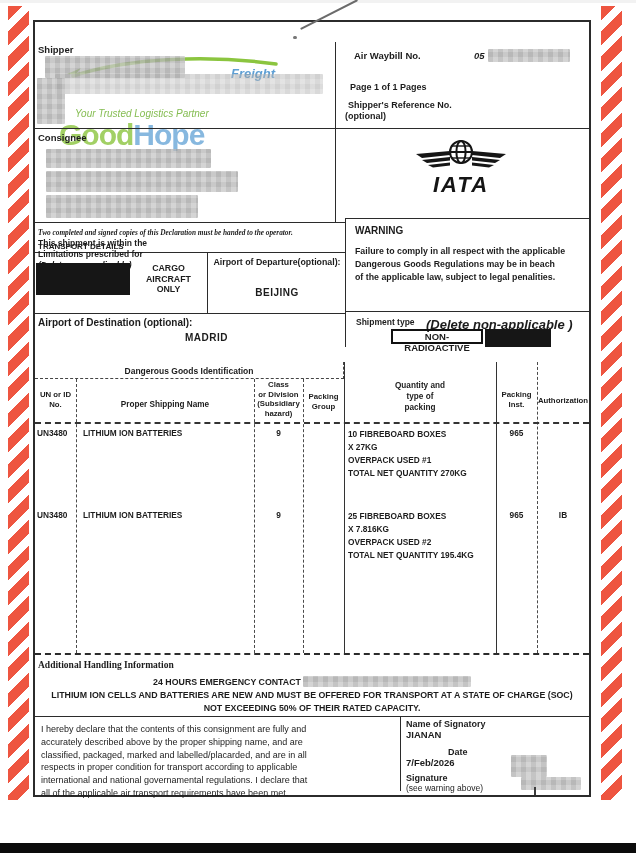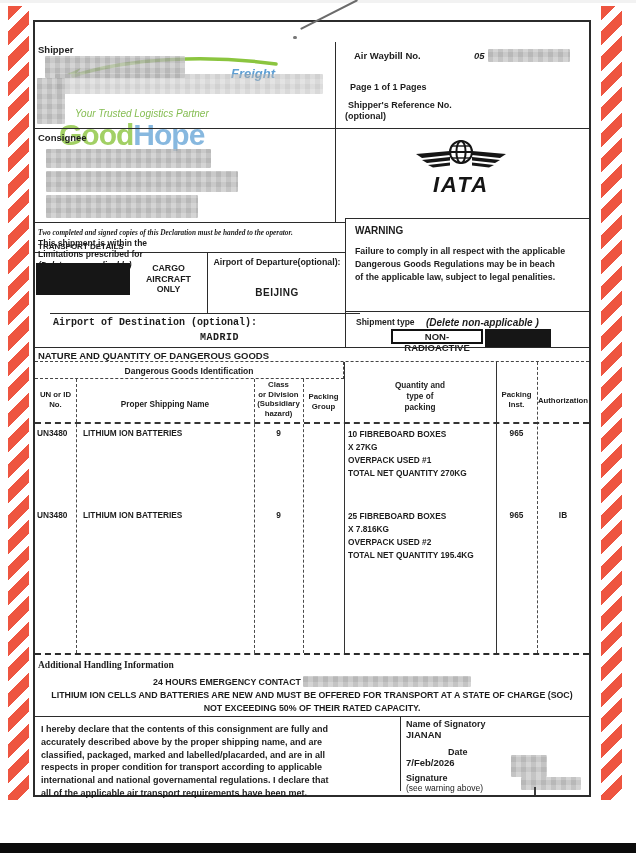"Airport of Destination (optional):" div.abs { font-family: Liberation Mono, monospace -> none; left: 15px -> 0 }
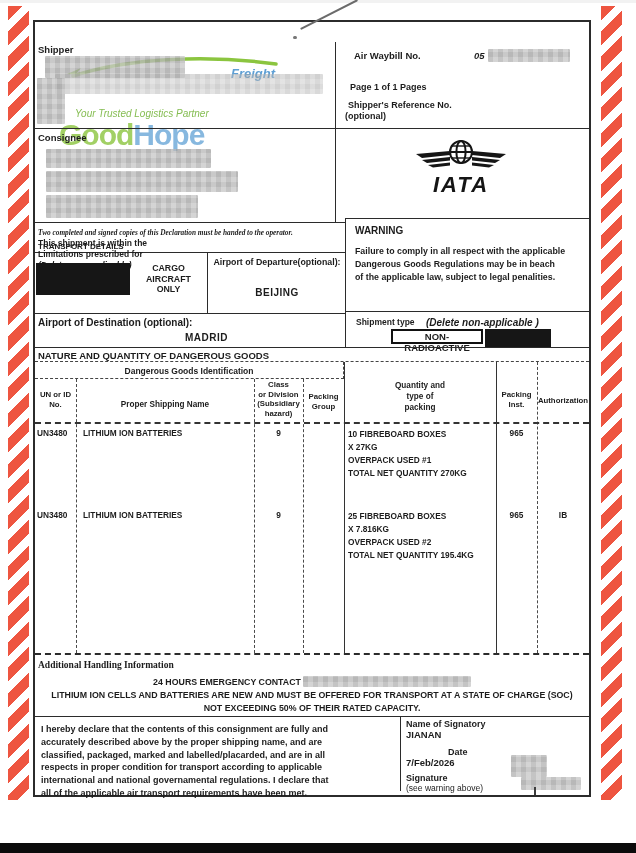"(Delete non-applicable )" div.abs { font-size: 10px -> 13px }
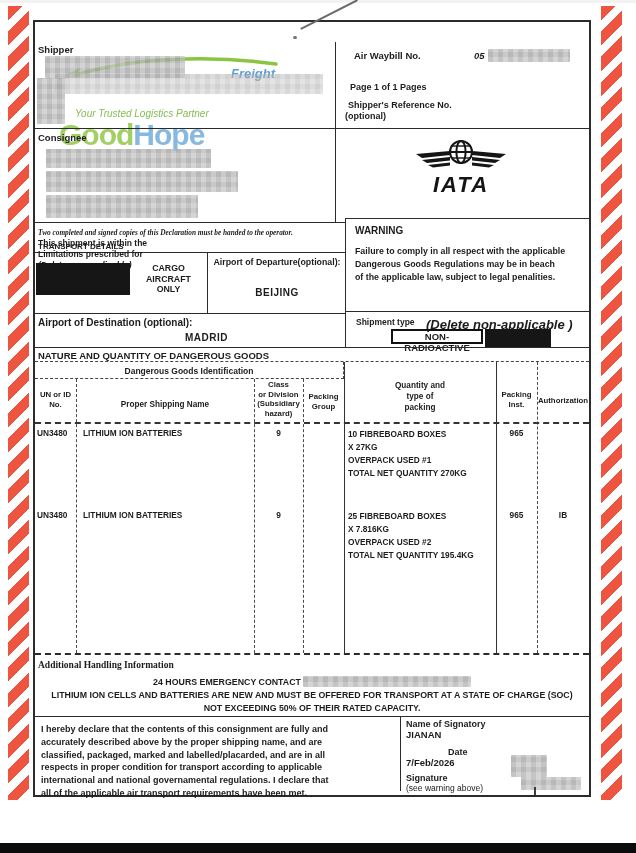"NATURE AND QUANTITY OF DANGEROUS" div.abs { html: <div> <div>NATURE AND QUANTITY OF DANGEROUS GOODS</div> </div> -> none }
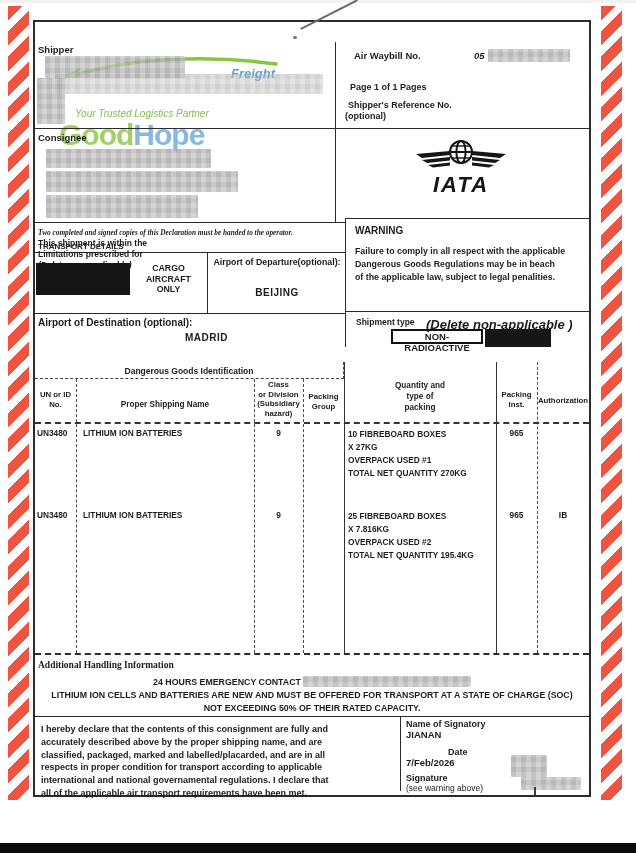"I hereby declare that the" div.abs { font-weight: 700 -> 400 }
